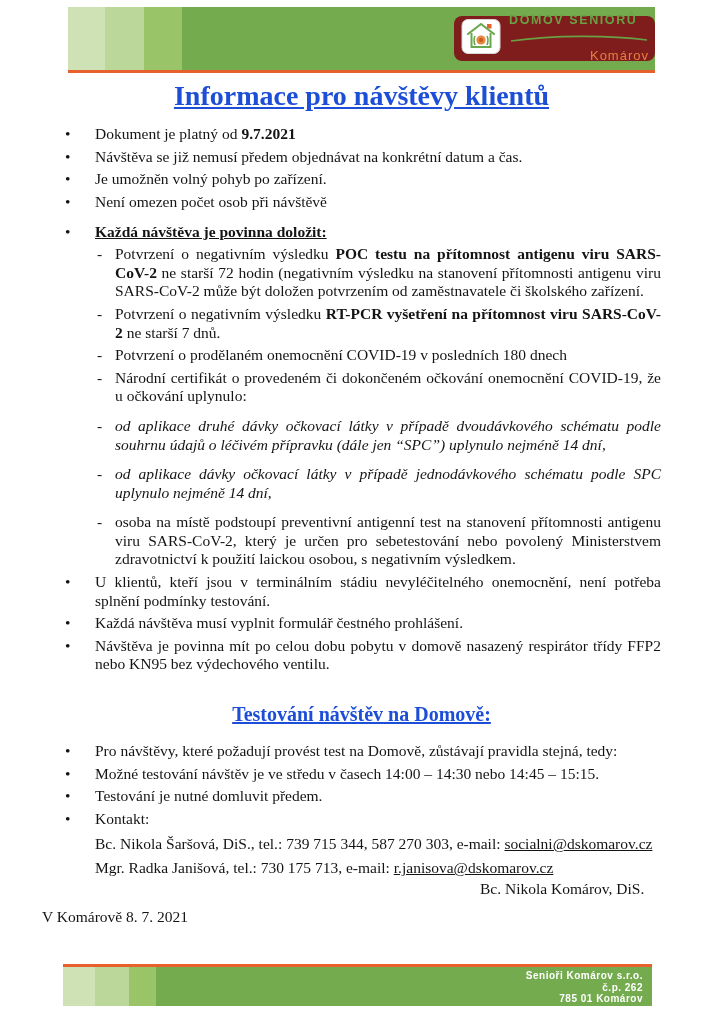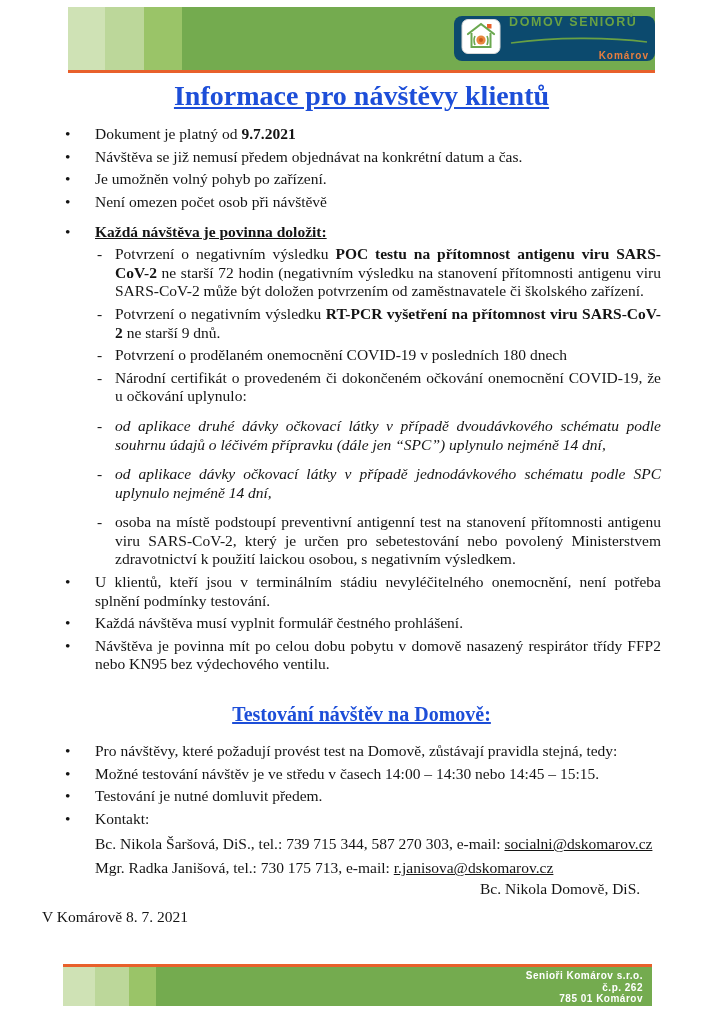"DOMOV SENIORŮ" .logo-box { background: #0c4a6e -> #7f1d1d }
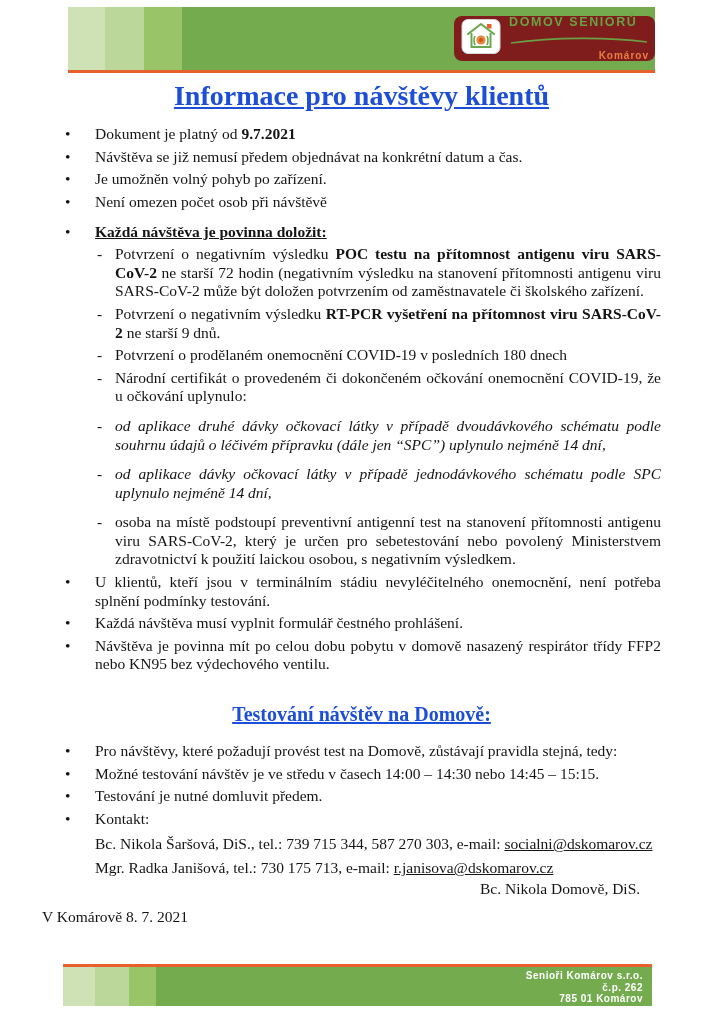"Komárov" .logo-city { font-size: 10px -> 13px; font-weight: bold -> none }
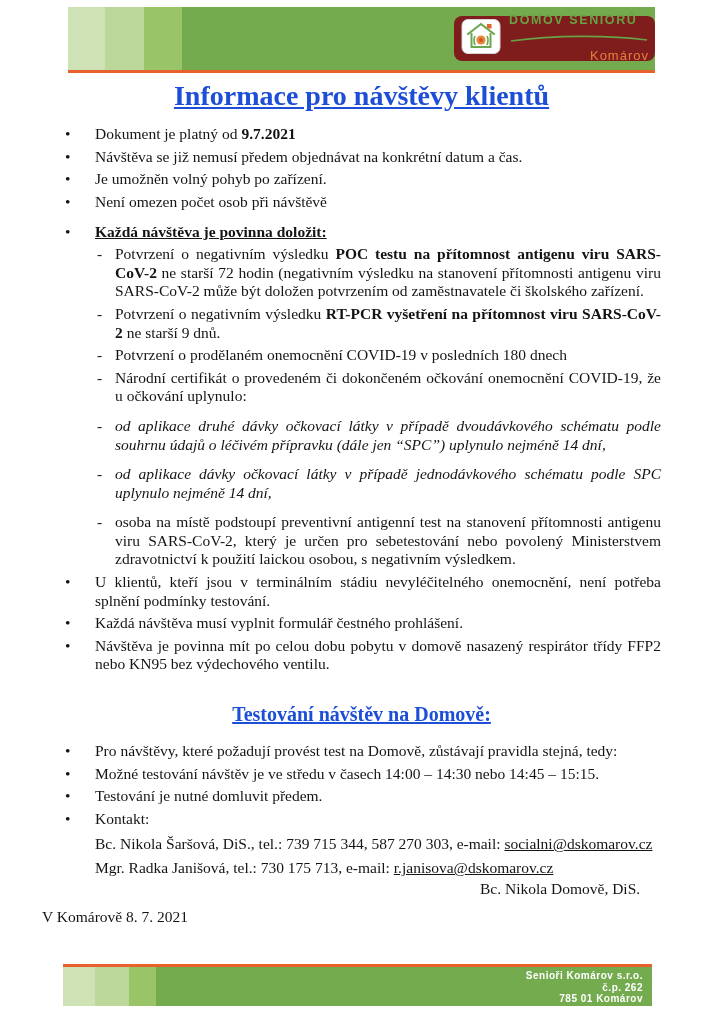"ne starší 9 dnů." span { text: 9 -> 7 }
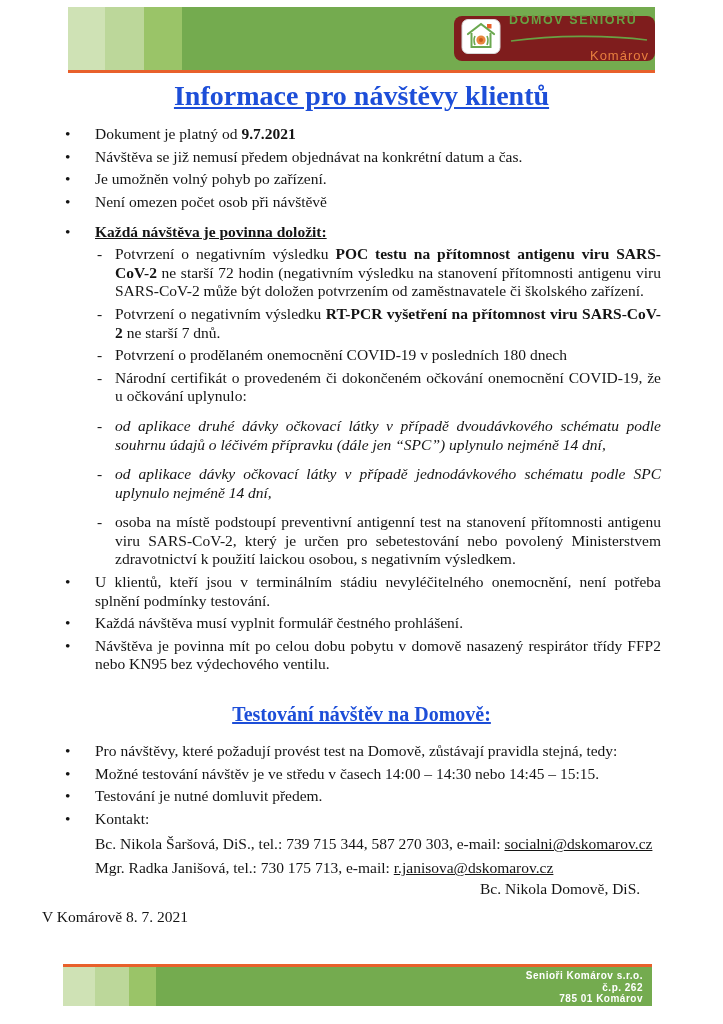"Bc. Nikola Domově, DiS." div { text: Domově -> Komárov }
